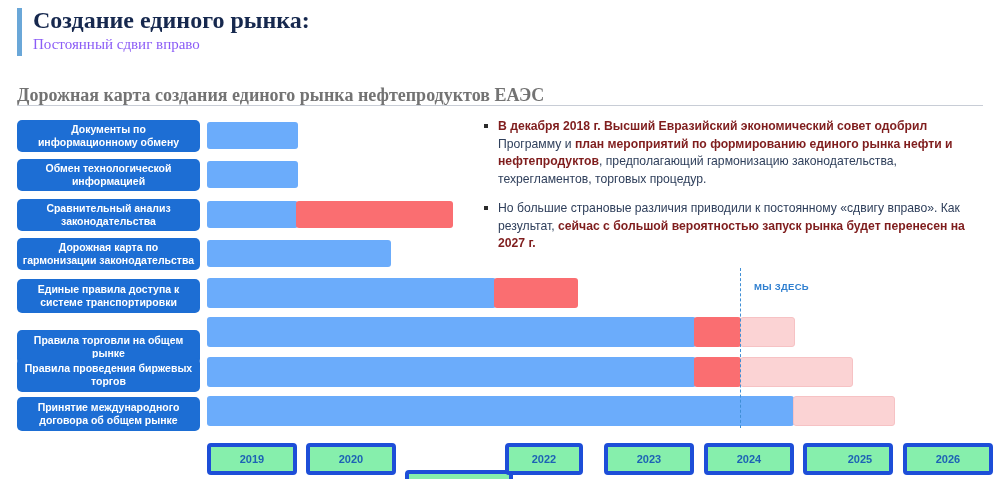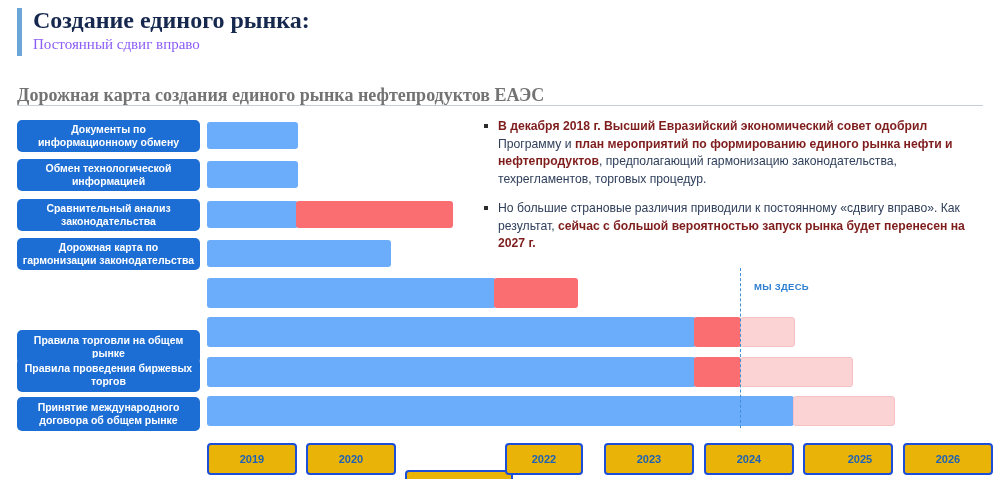"Единые правила доступа к системе" div.row-label { html: none -> <div>Единые правила доступа к системе транспортировки</div> }
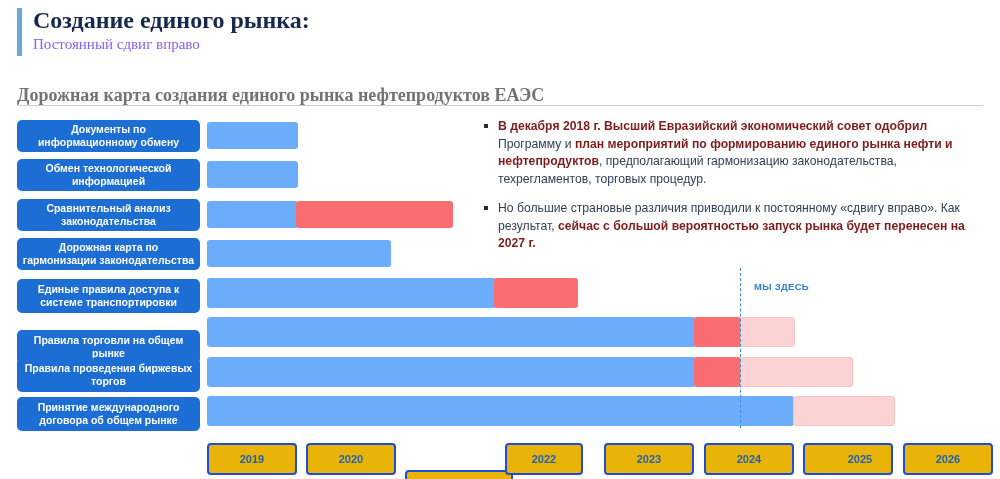"2019" .year-box { background: #eab308 -> #86efac; border: 2px solid #1d4ed8 -> 4px solid #1d4ed8 }
